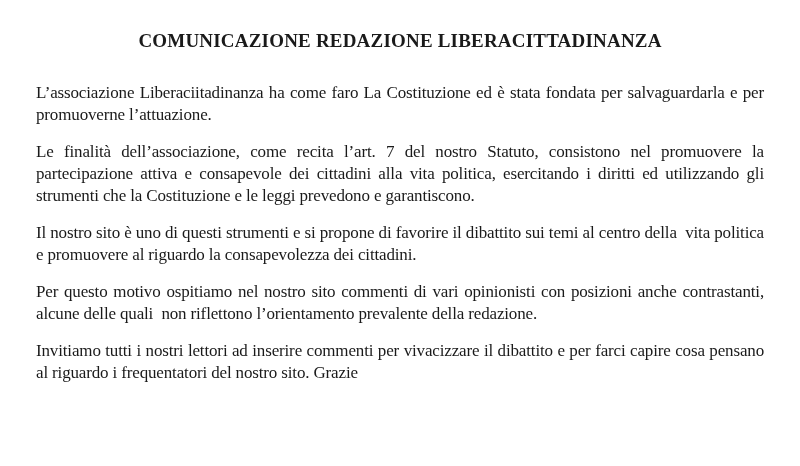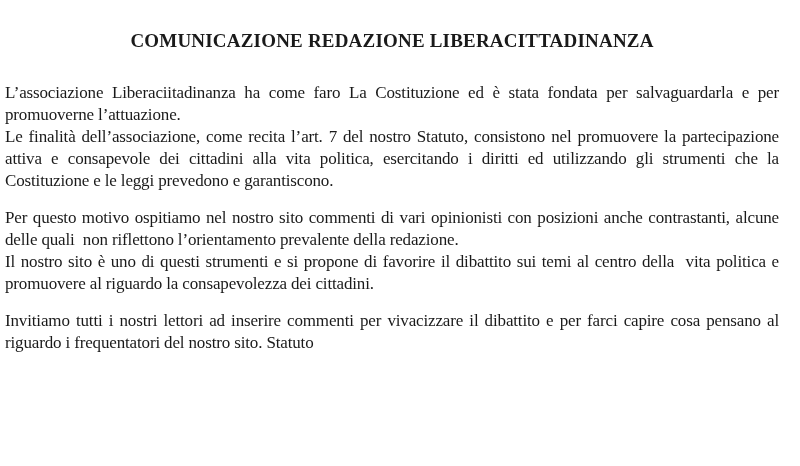"COMUNICAZIONE REDAZIONE" .page { padding: 28px 21px 0 5px -> 28px 21px 0 21px }
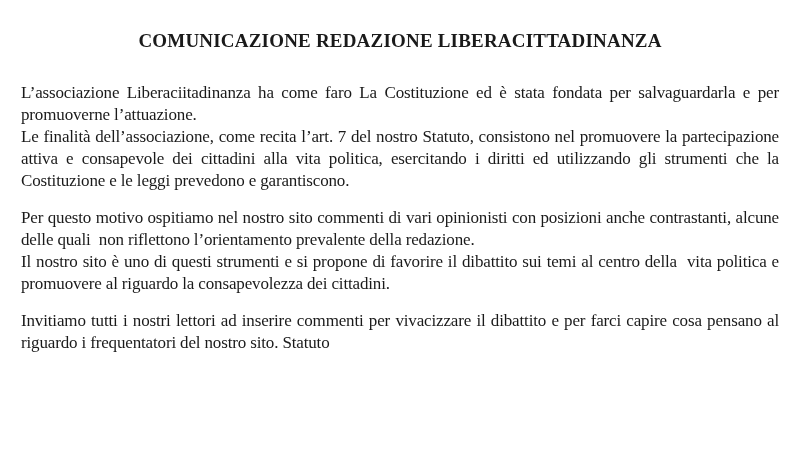"L’associazione Liberaciitadinanza ha" .para { margin: 0 -> 15px }
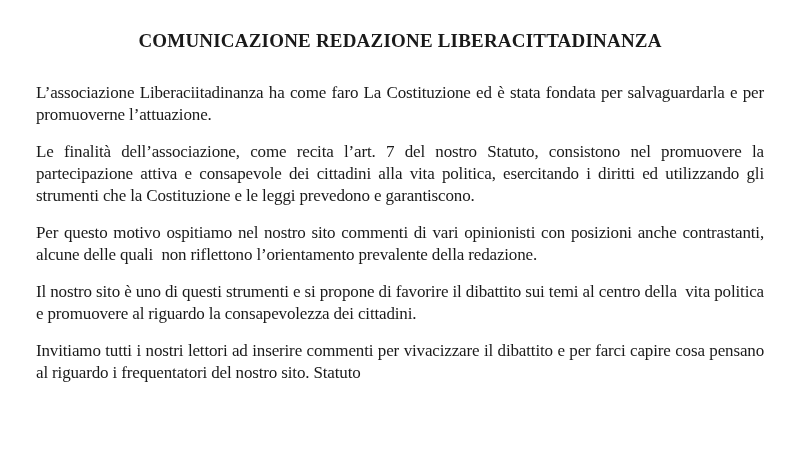"Per questo motivo ospitiamo nel" p.para { order: before "Il nostro sito è uno" -> after "Il nostro sito è uno" }
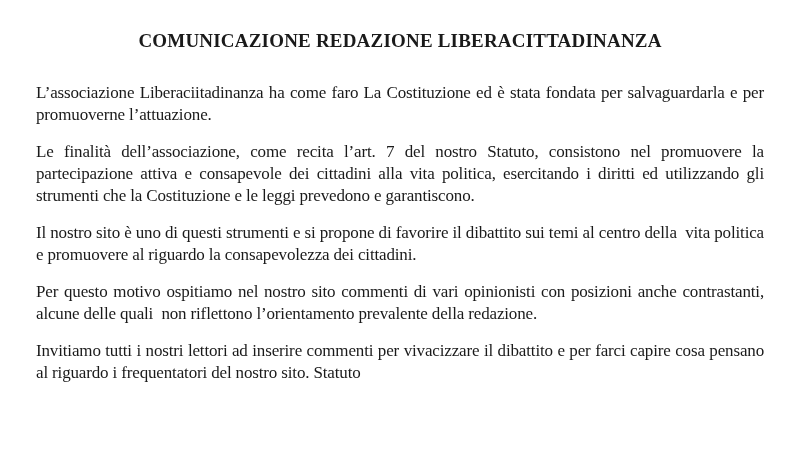"Invitiamo tutti i nostri lettori" p.para { text: Statuto -> Grazie }
